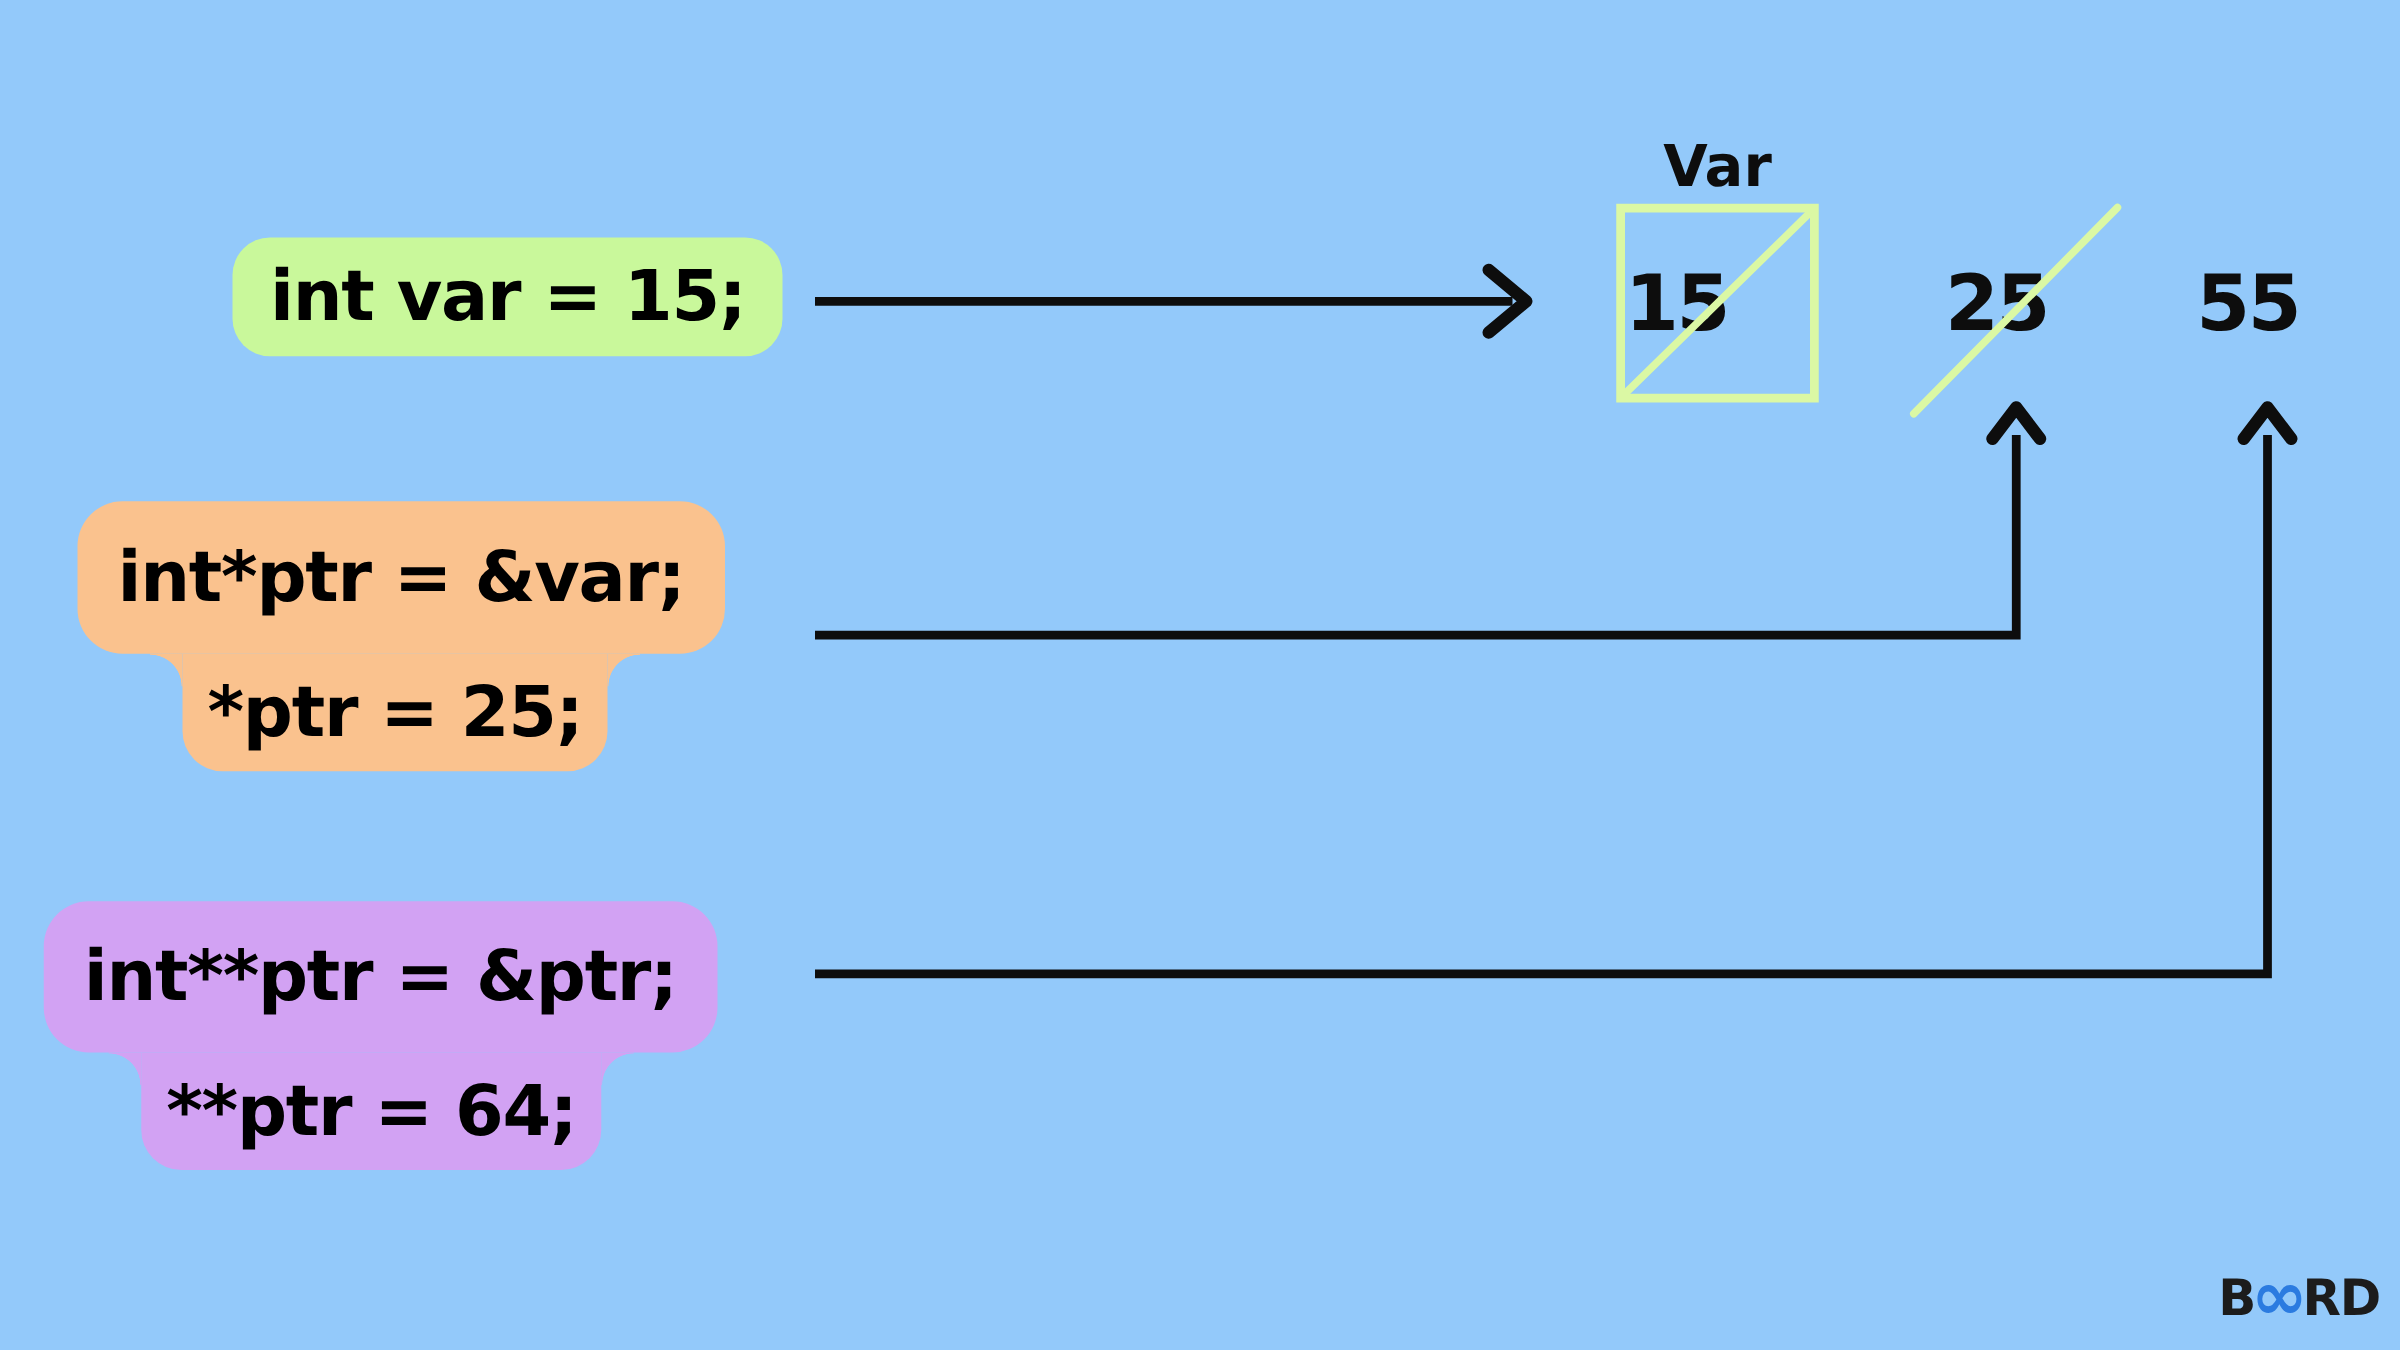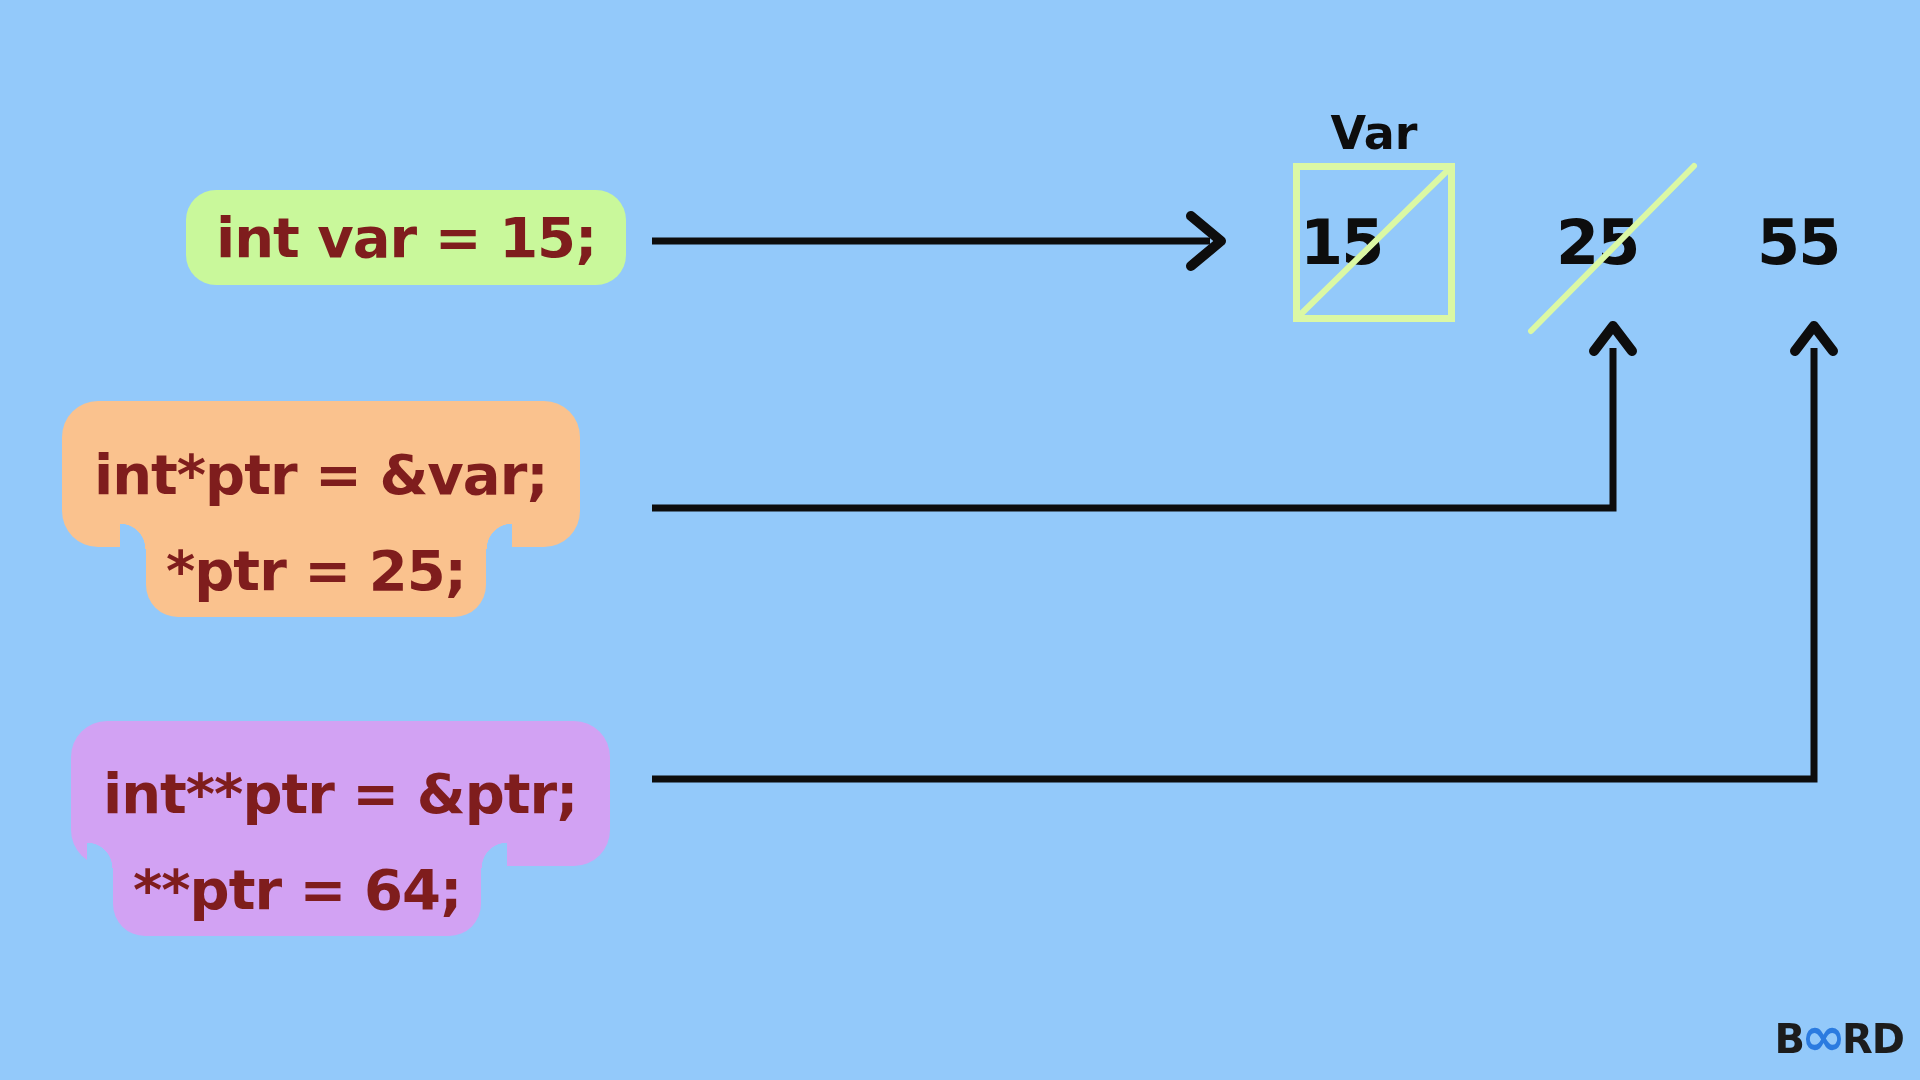"int var = 15;" .pill { color: #7f1d1d -> #000000 }
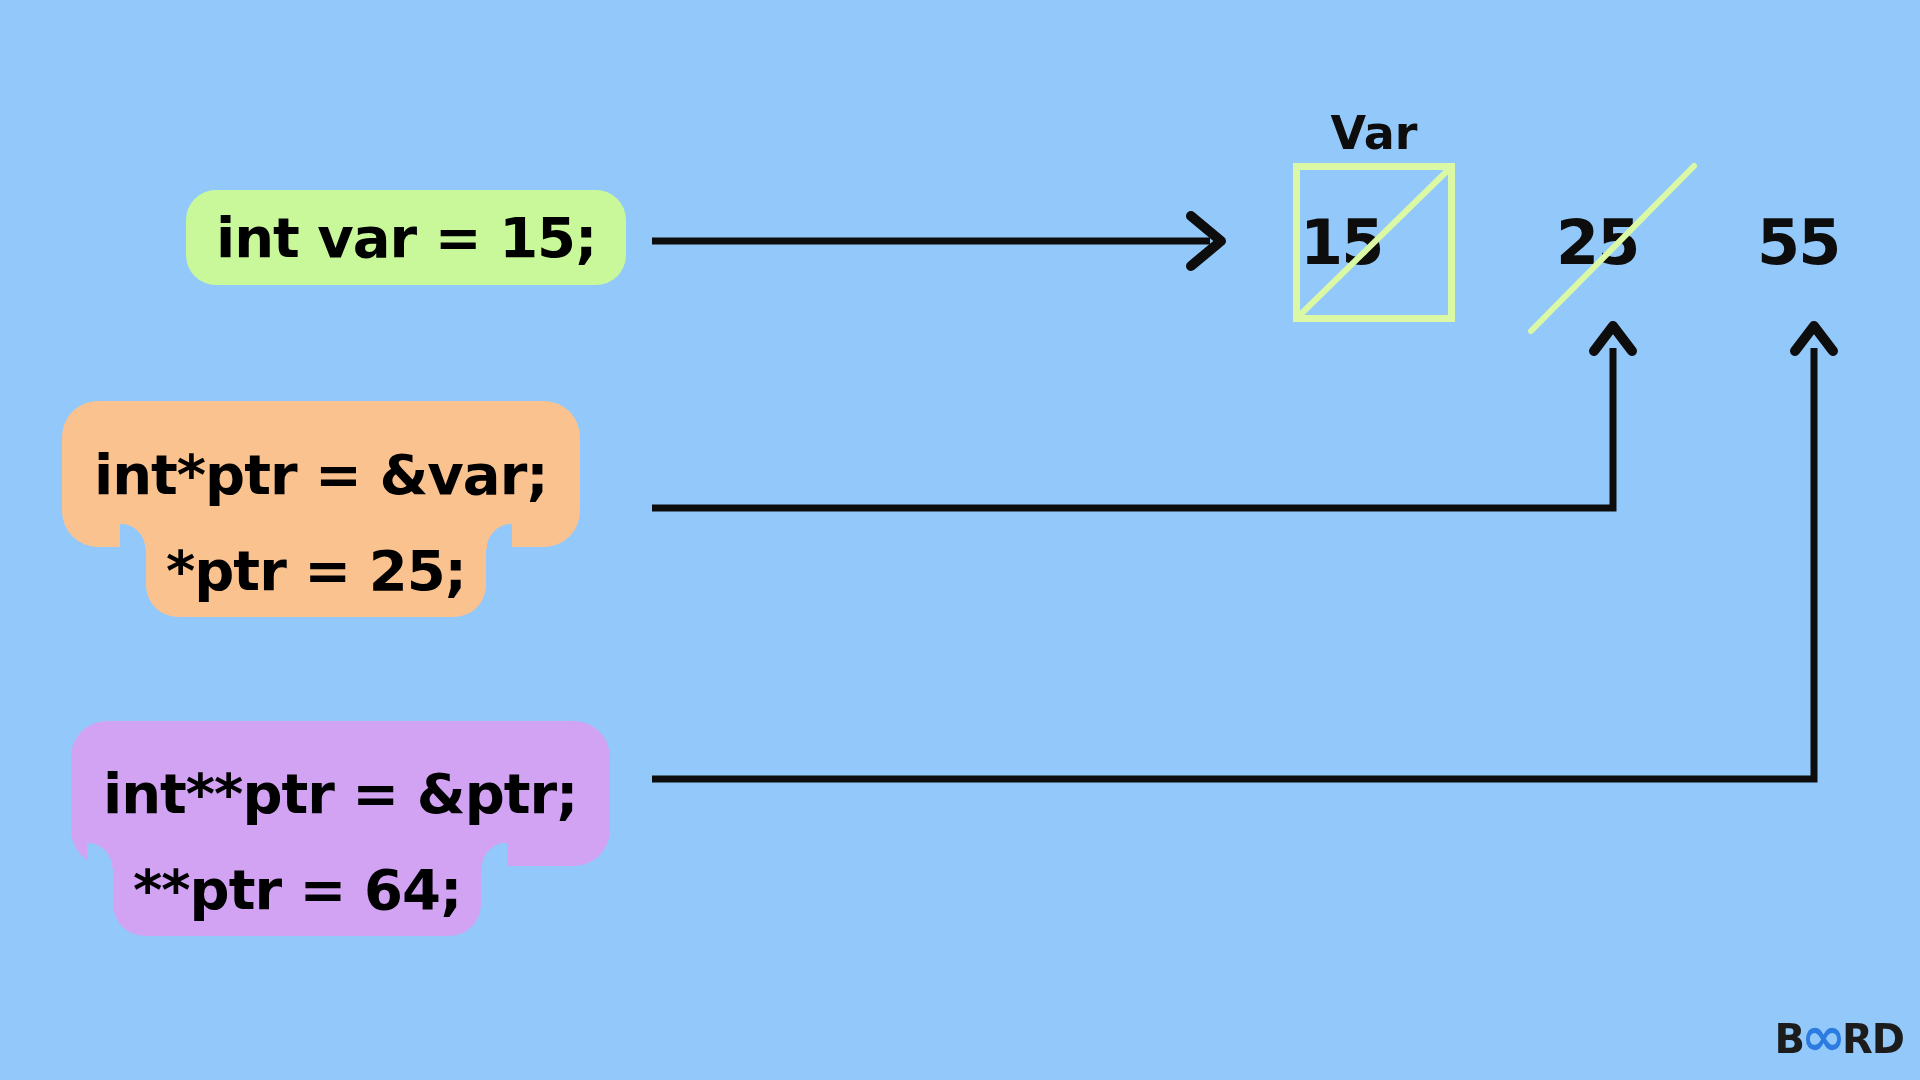"int*ptr = &var;" .blob .l1 { padding: 12px 32px -> 0 32px }
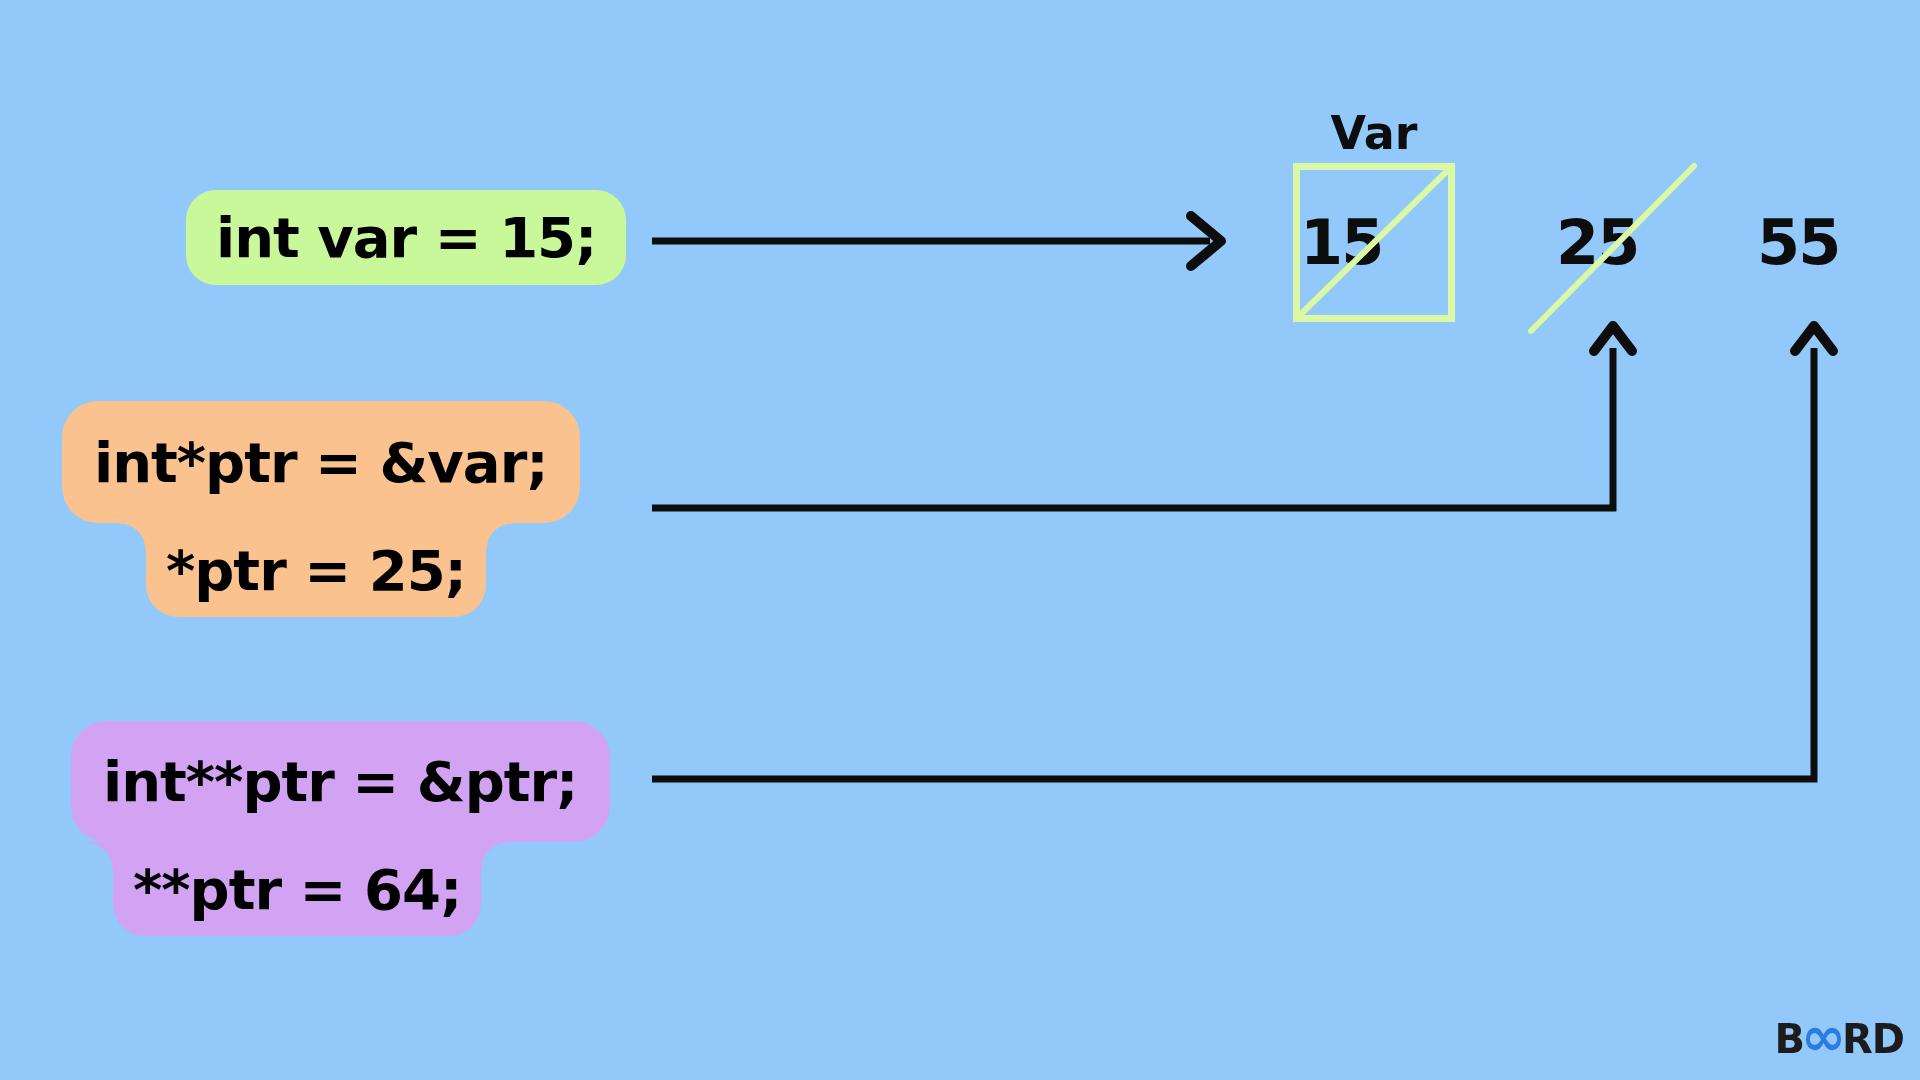"int**ptr = &ptr;" .blob-purple .l1 { margin-left: 36px -> none }
